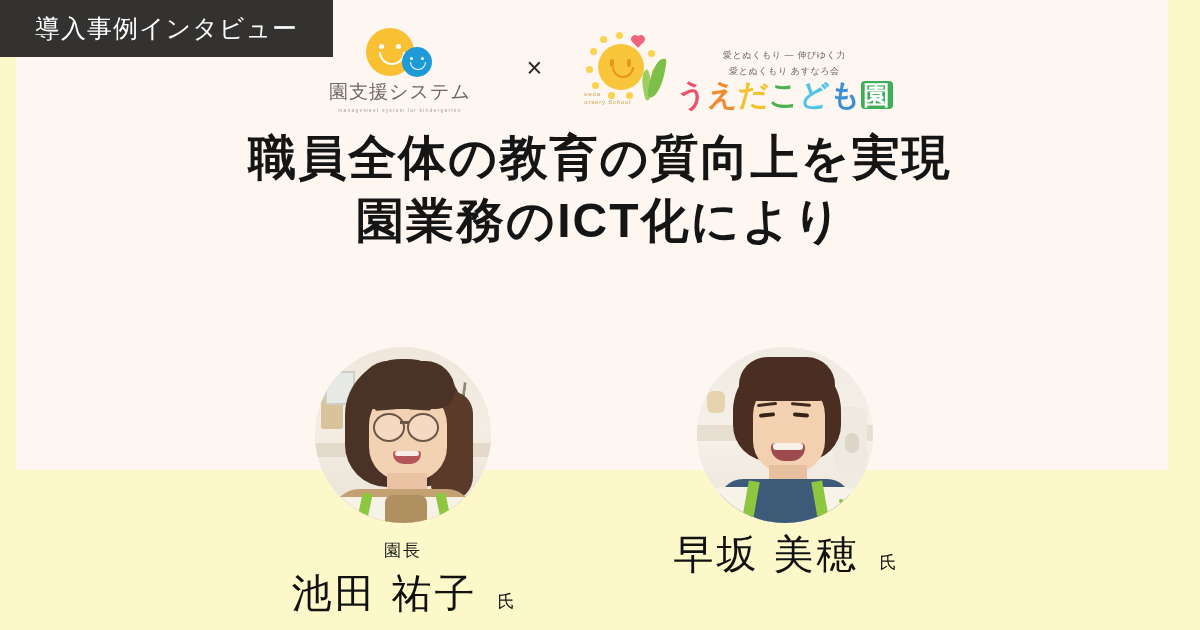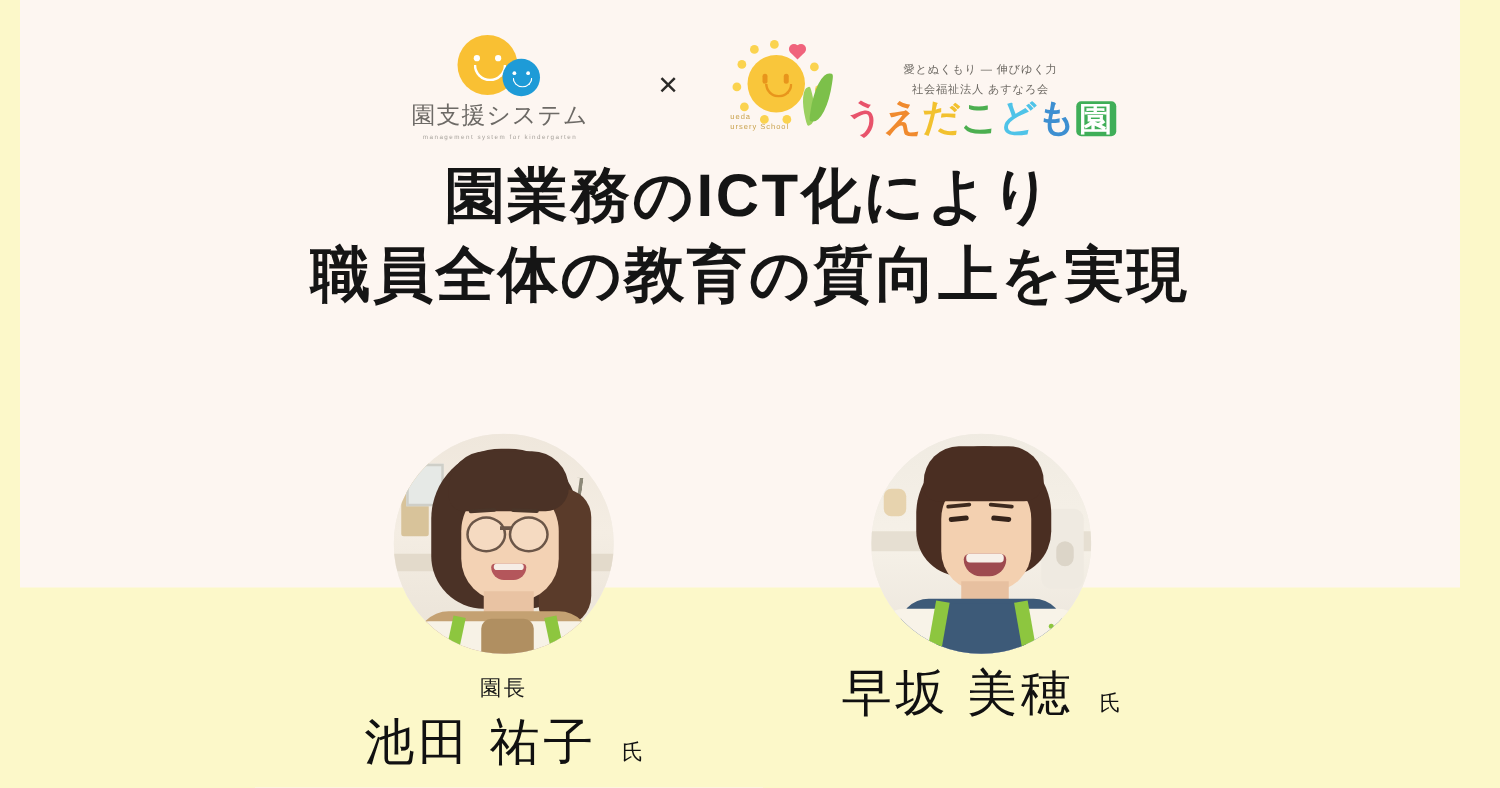"導入事例インタビュー" div.badge { html: none -> <div> <span>導入事例インタビュー</span> </div> }
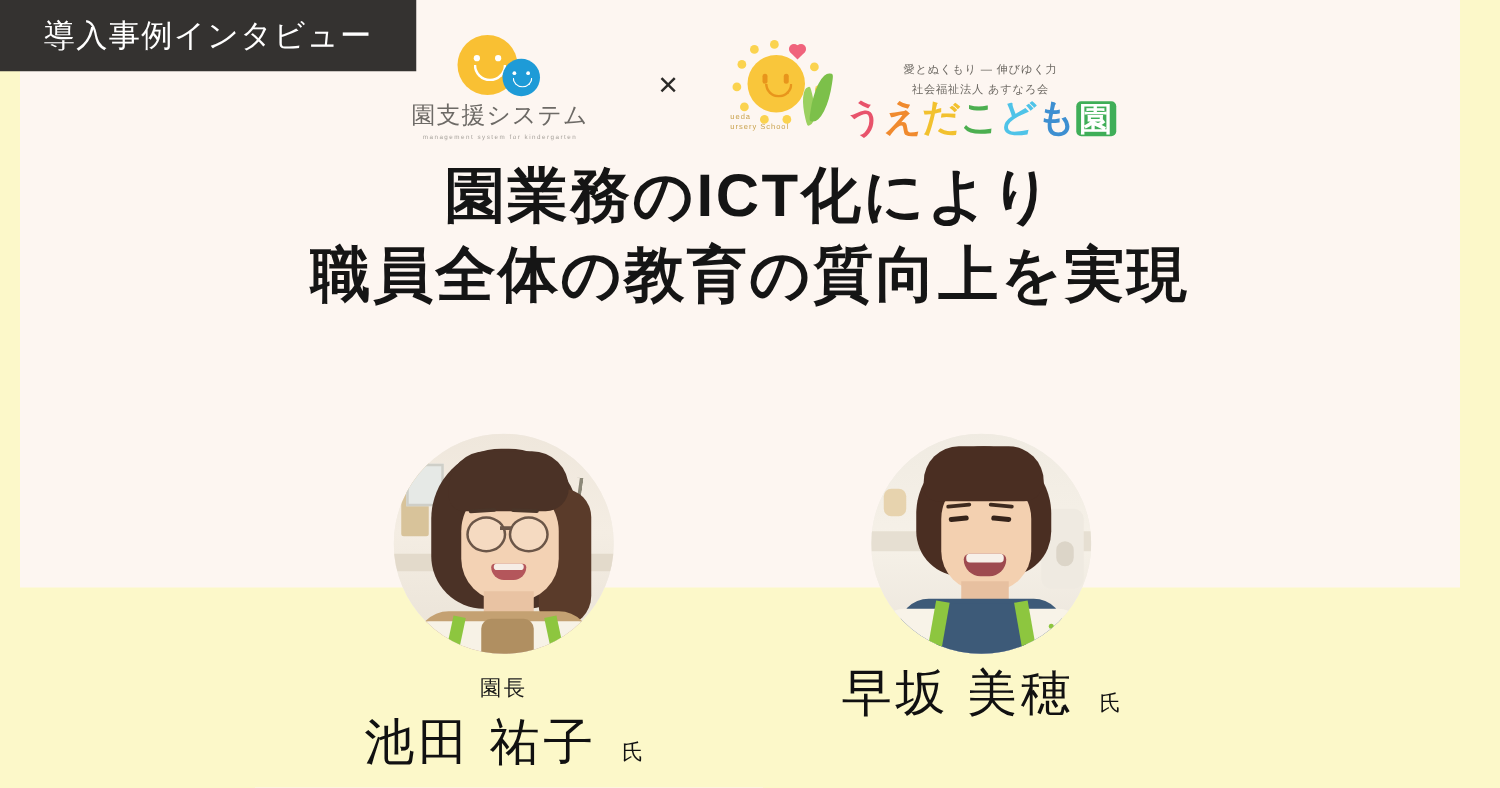"社会福祉法人 あすなろ会" div.tagline-2 { text: 社会福祉法人 -> 愛とぬくもり }
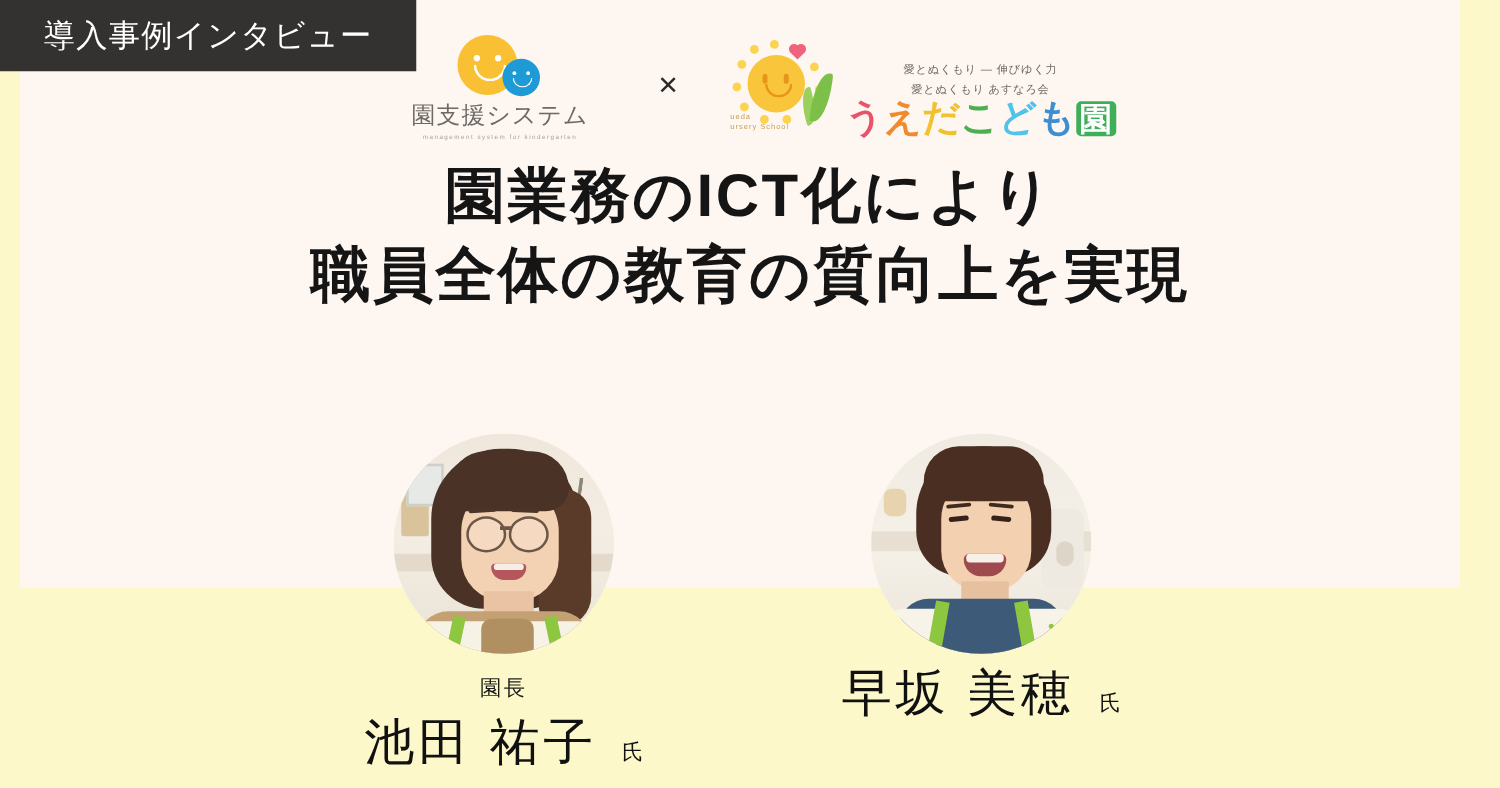"園業務のICT化により" div { order: before "職員全体の教育の質向上を実現" -> after "職員全体の教育の質向上を実現" }
